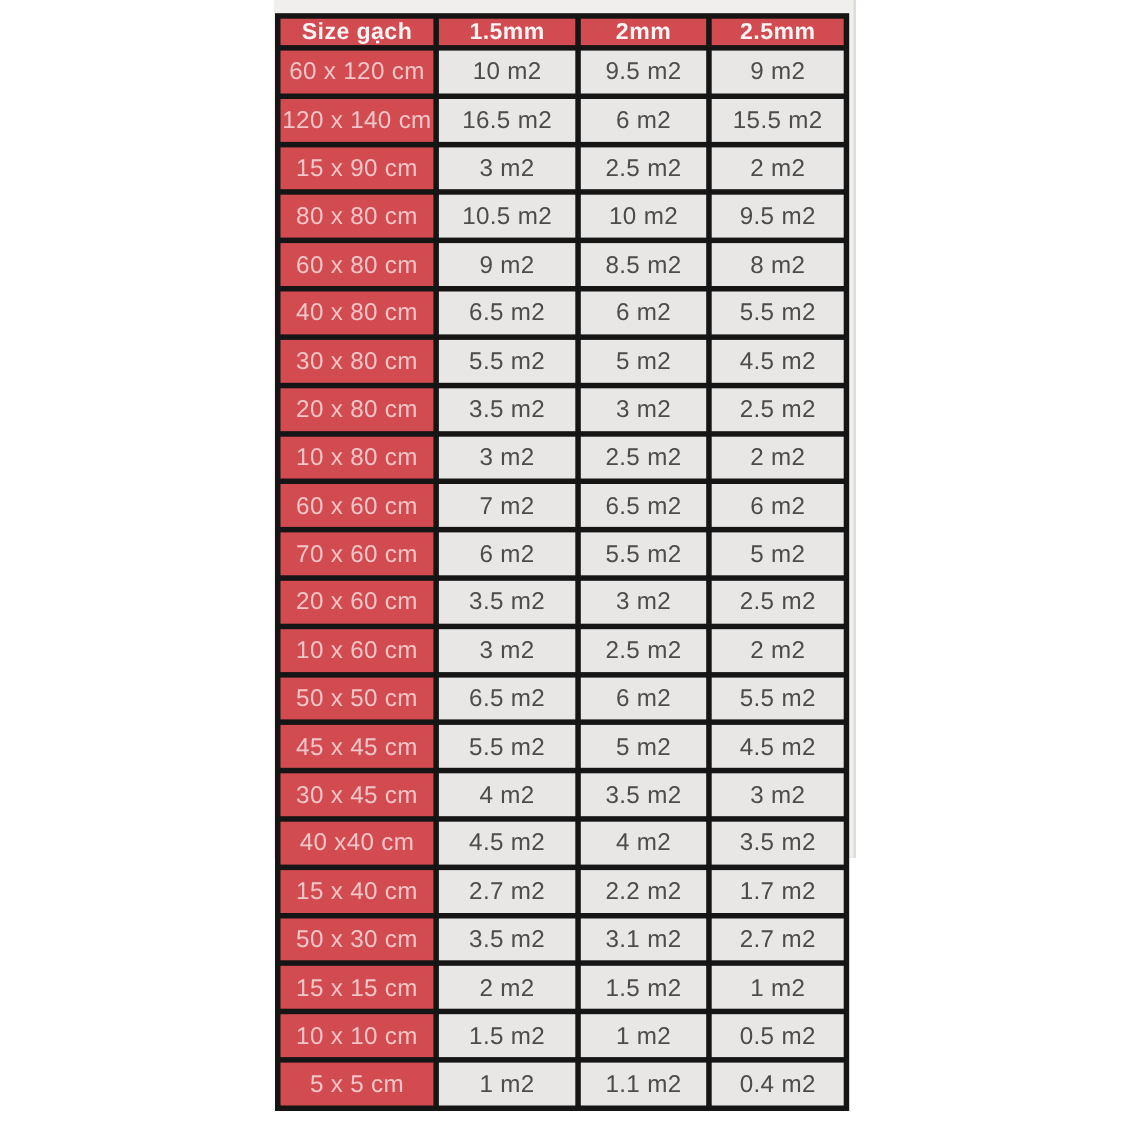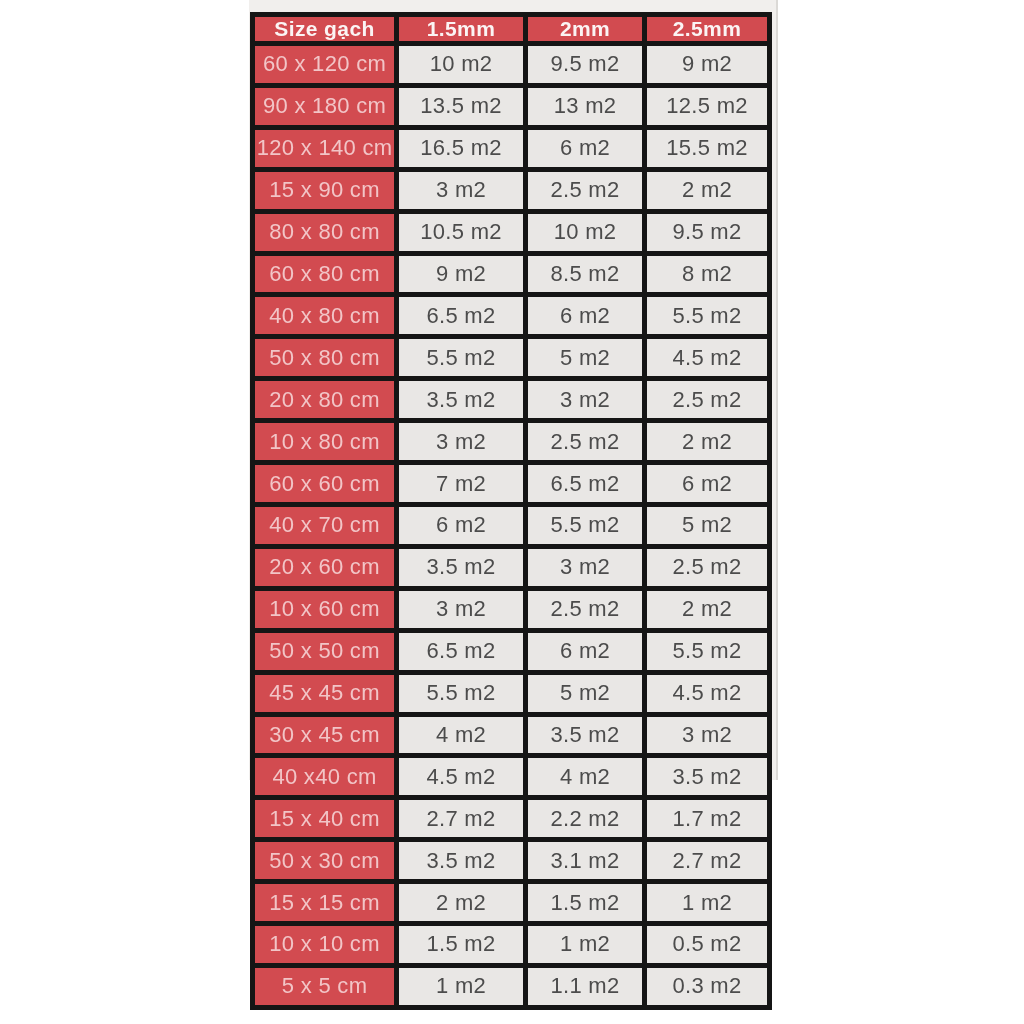"90 x 180 cm" tr { html: <tr> <td>90 x 180 cm</td> <td>13.5 m2</td> <td>13 m2</td> <td>12.5 m2</td> </tr> -> none }
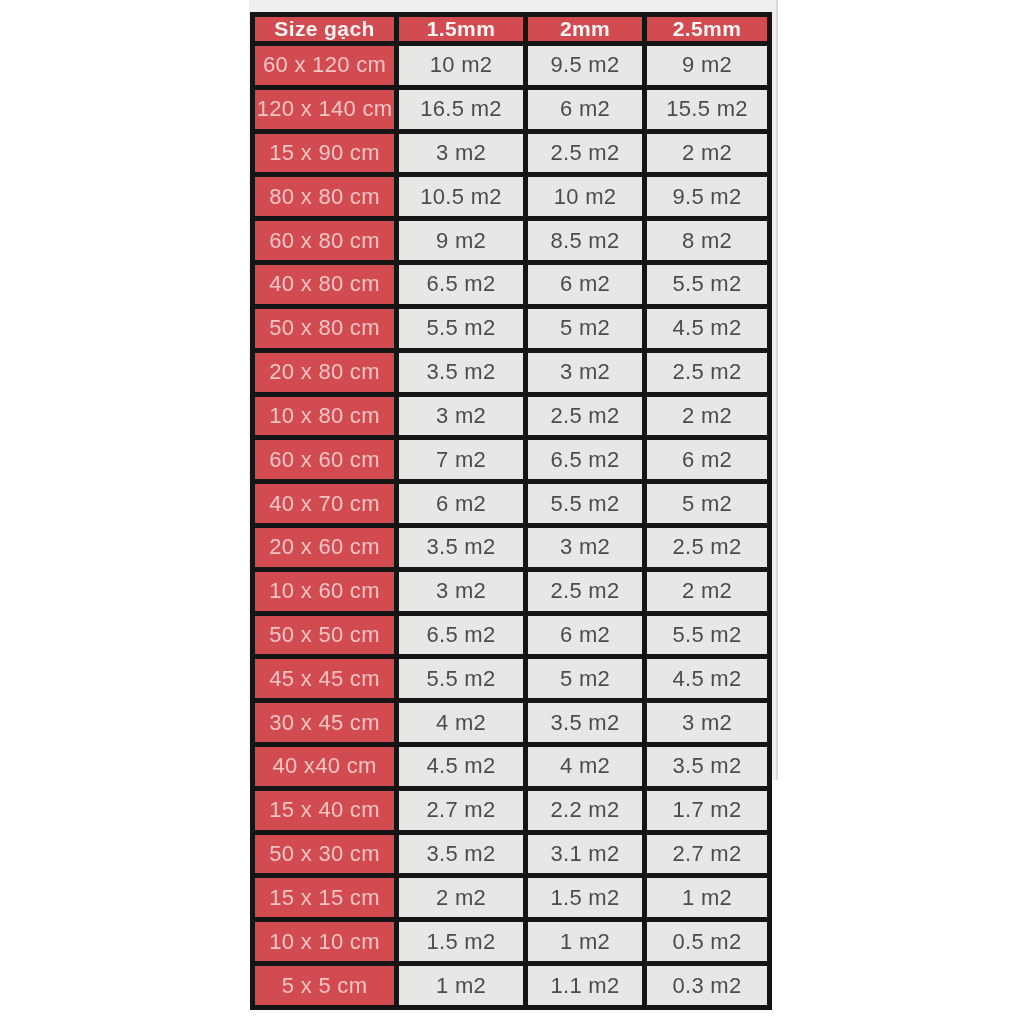"50 x 80 cm" td.size-cell { text: 50 -> 30 }
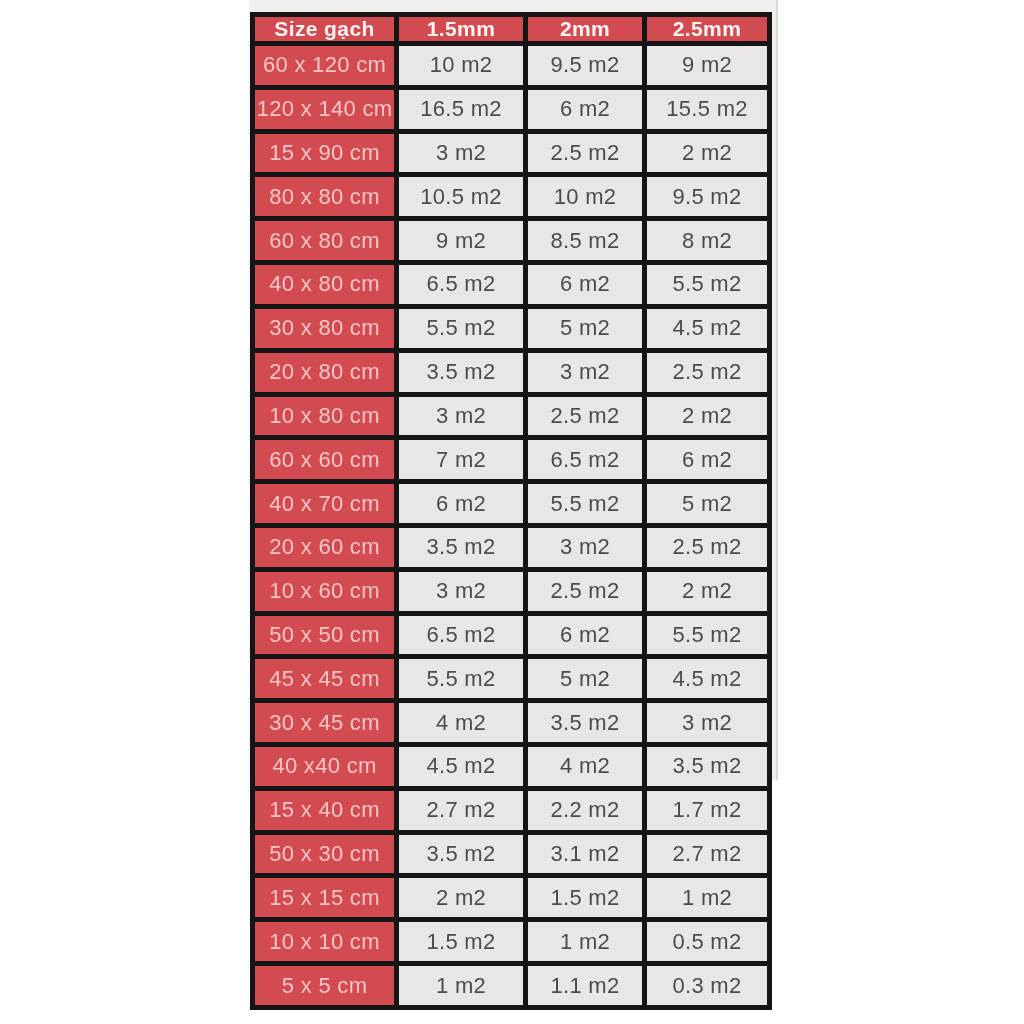"40 x 70 cm" td.size-cell { text: 40 x 70 -> 70 x 60 }
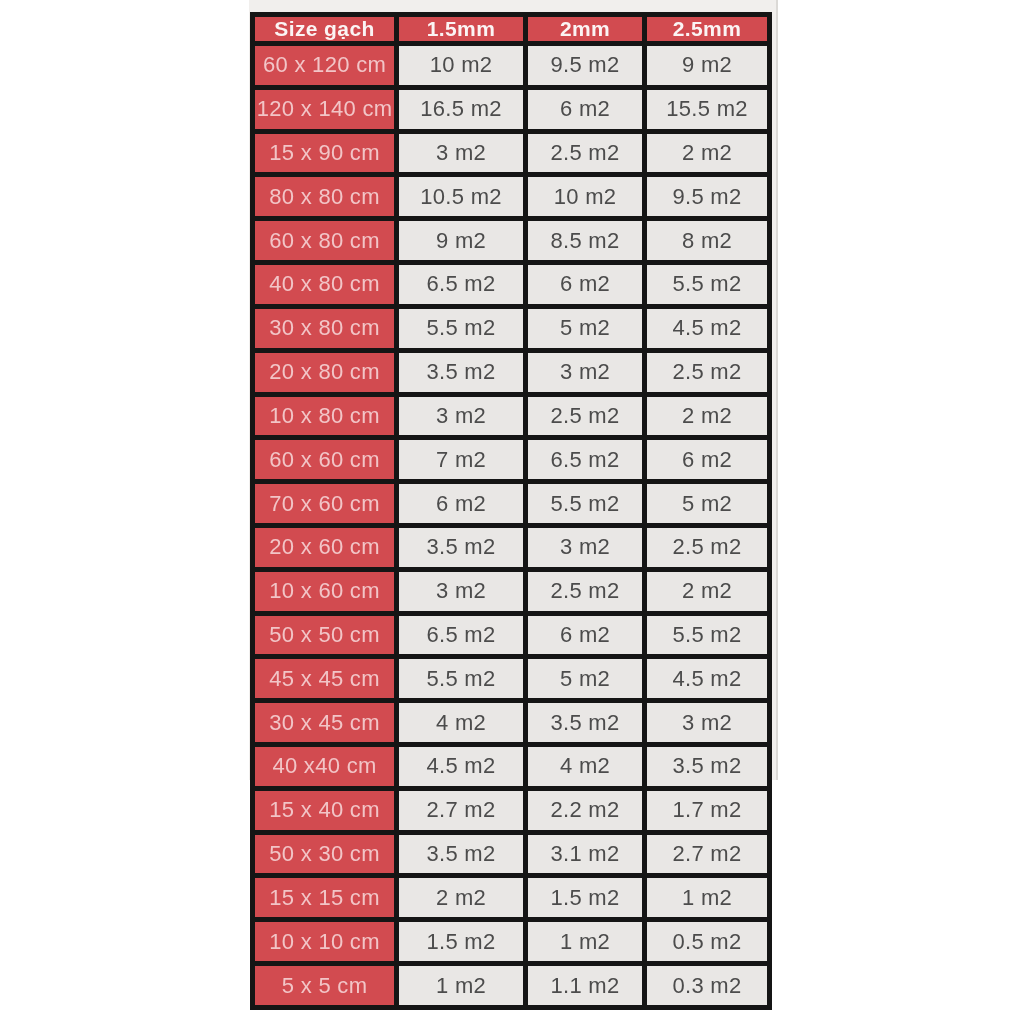"0.3 m2" td.value-cell { text: 0.3 -> 0.4 }
